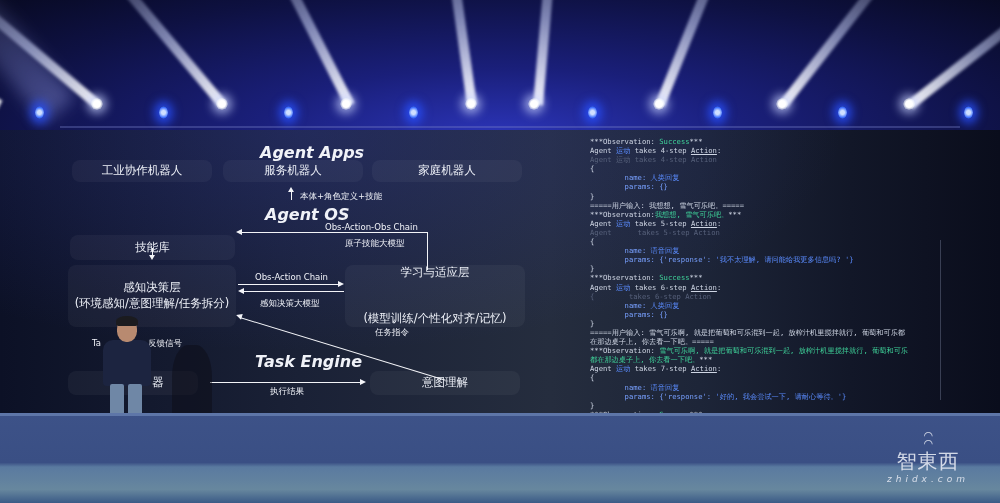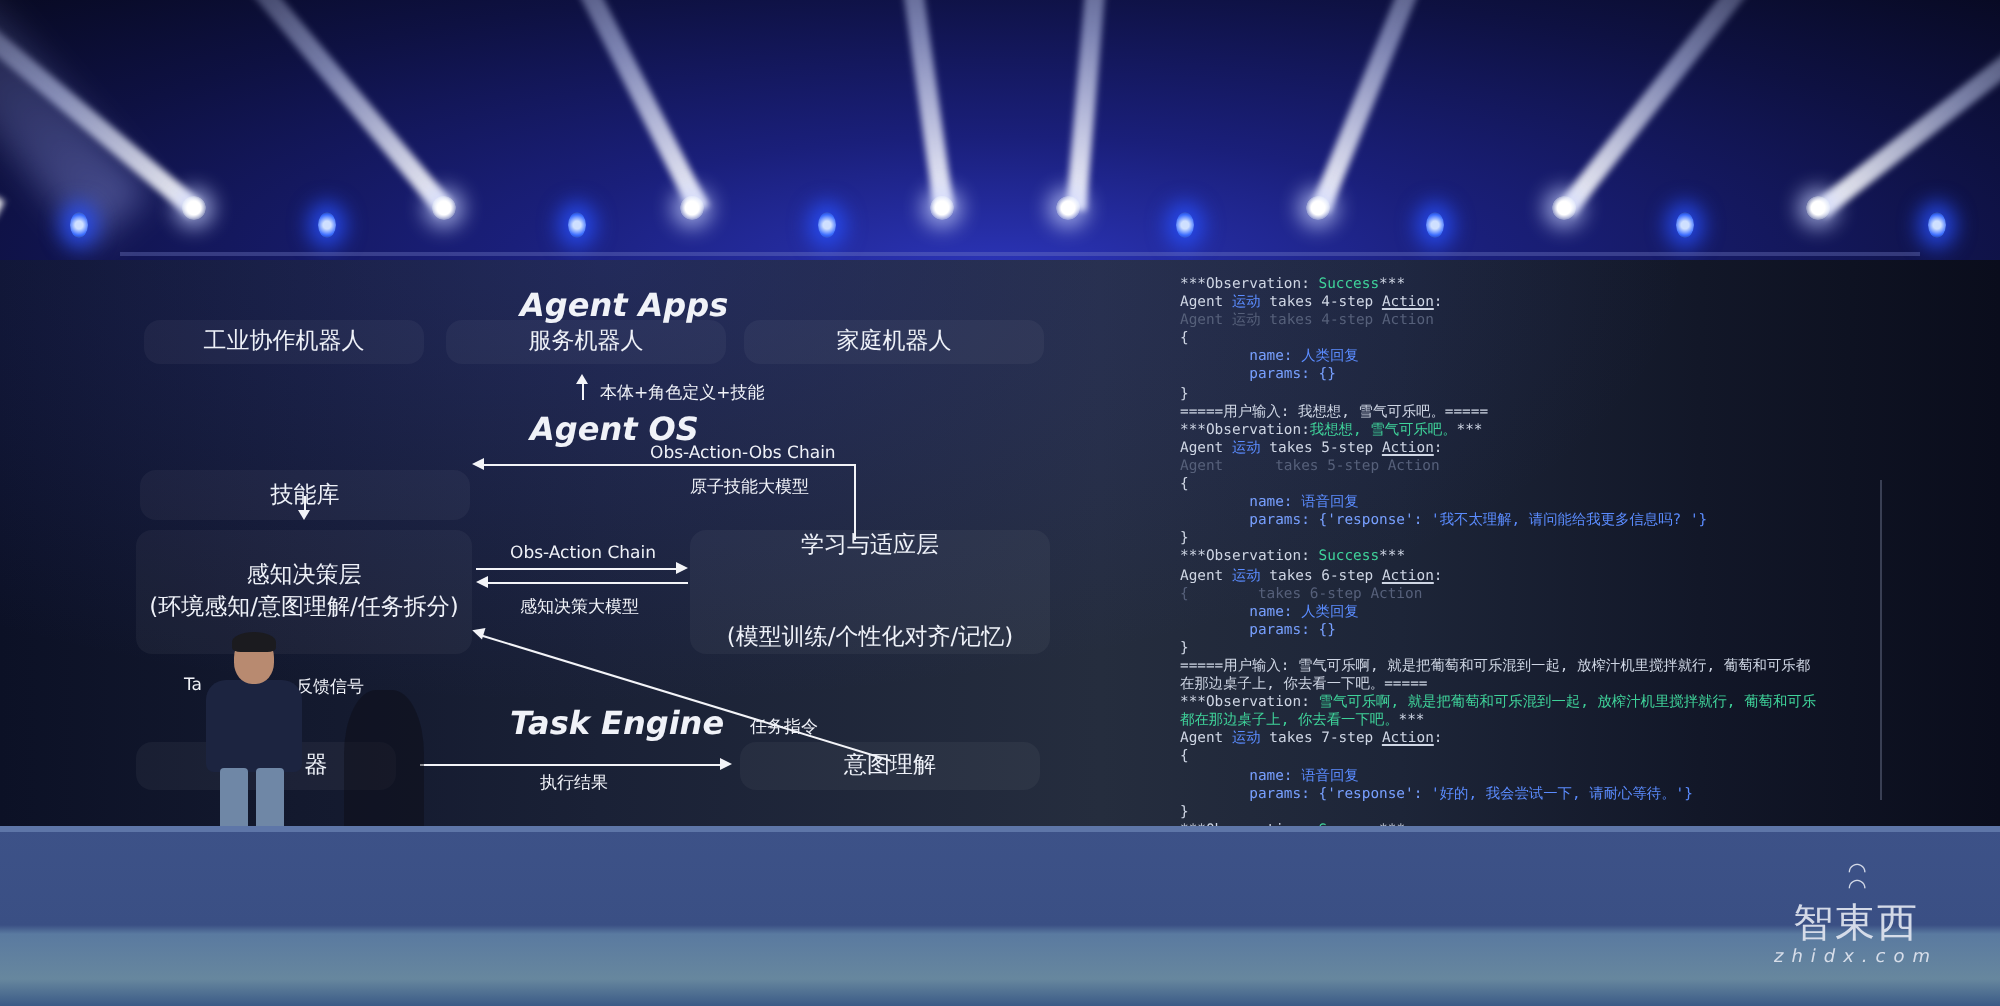"任务指令" div.lbl { top: 223px -> 192px }
